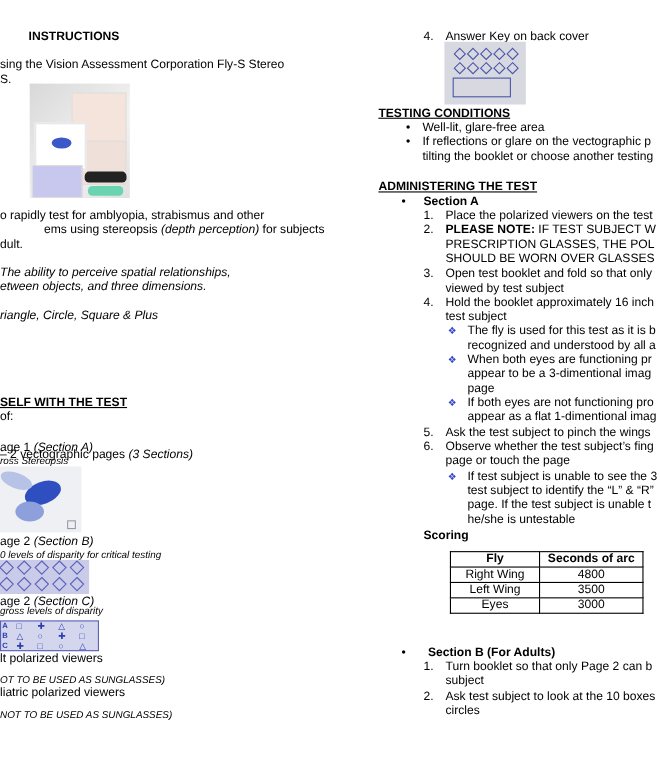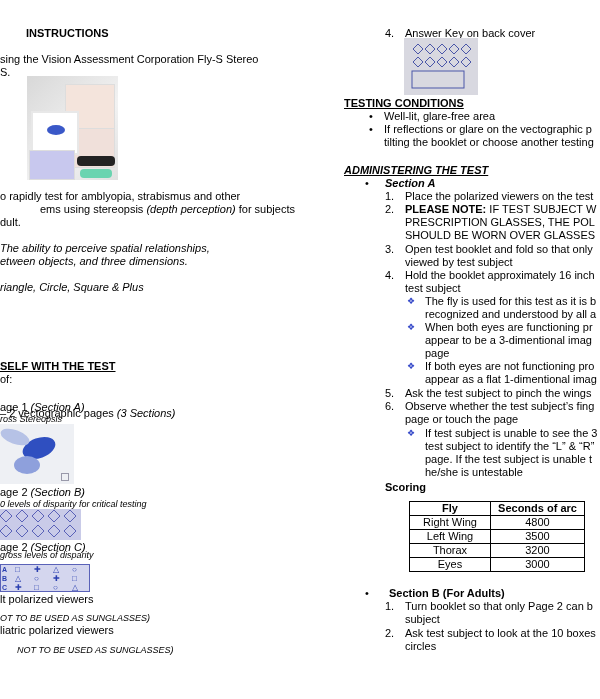"ADMINISTERING THE TEST" div.t { font-style: italic -> none }
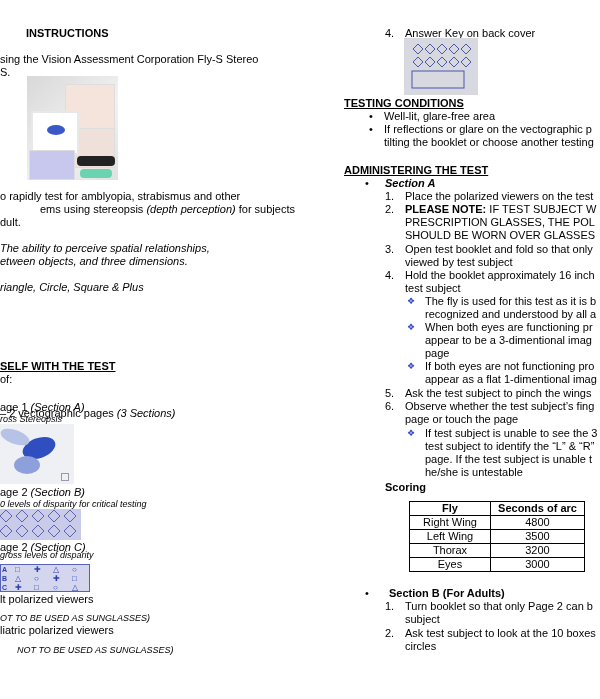"Section A" div.t { font-style: italic -> none }
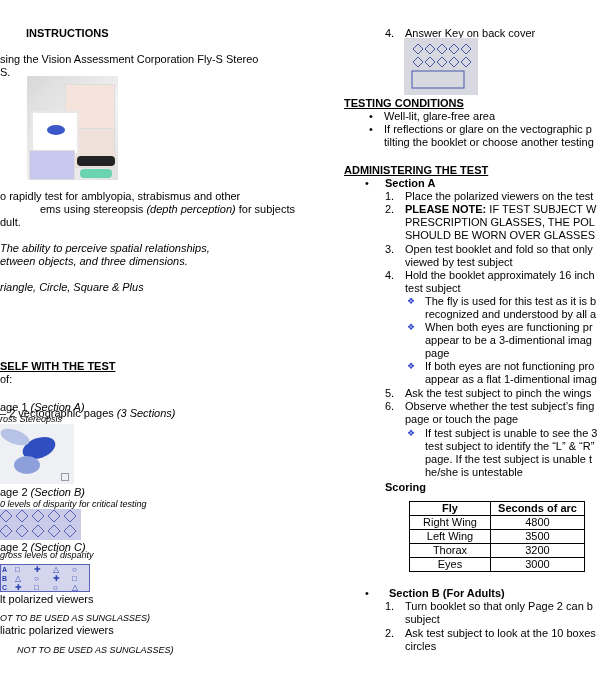"Thorax" tr { html: <tr> <td>Thorax</td> <td>3200</td> </tr> -> none }
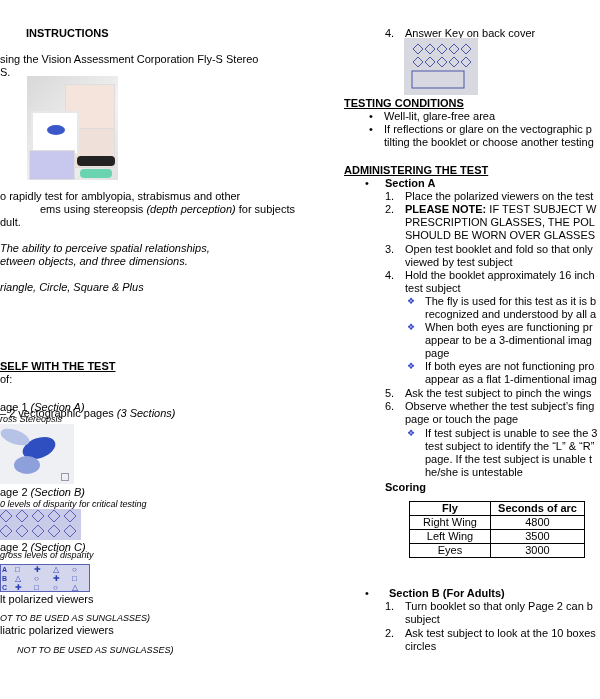"NOT TO BE USED AS" div.t { left: 17px -> 0 }
